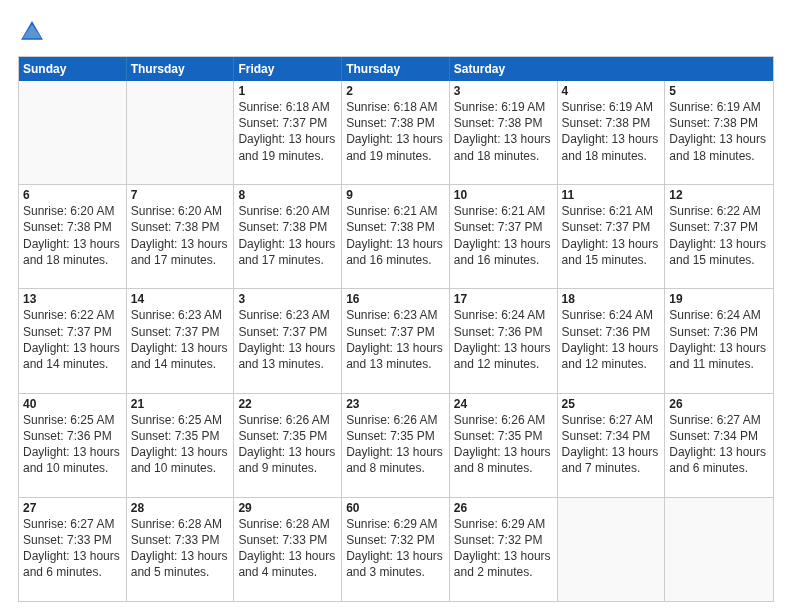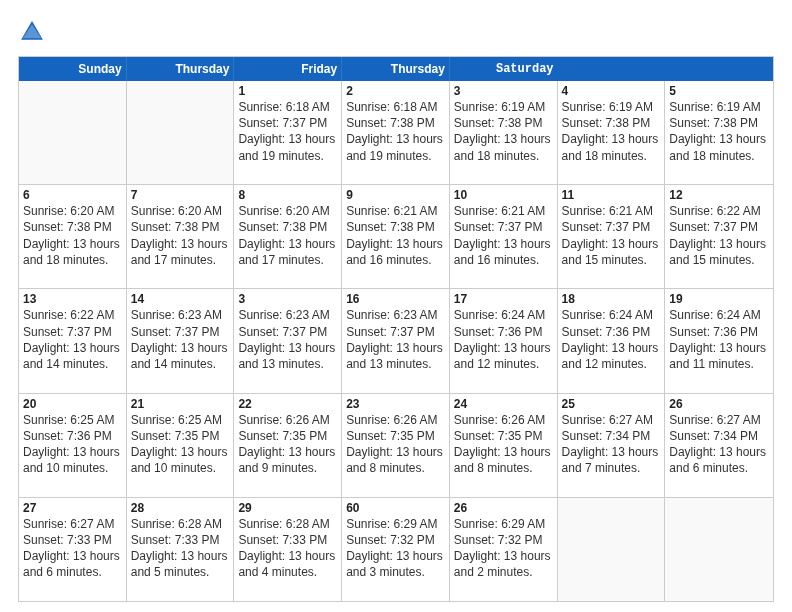"Sunday" .cal-header-cell { text-align: right -> left }
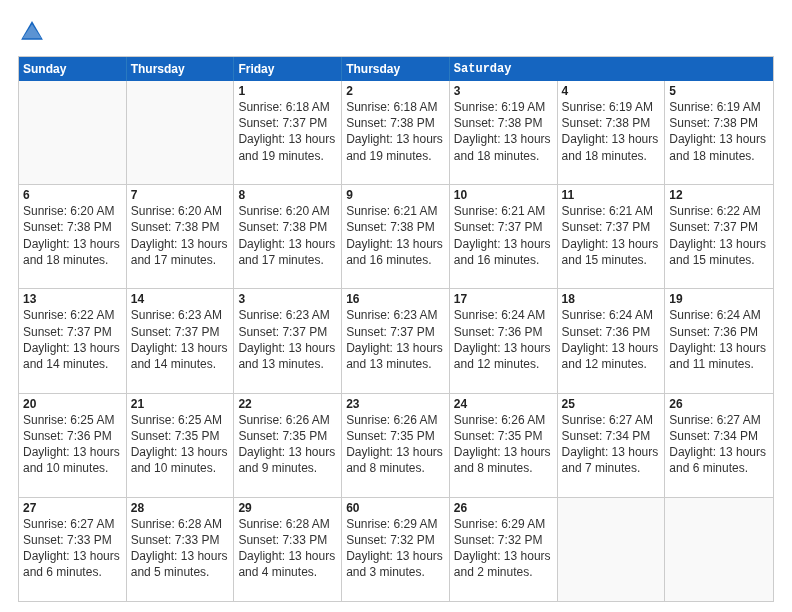"Saturday" .cal-header-cell:last-child { font-family: Liberation Mono, monospace -> none }
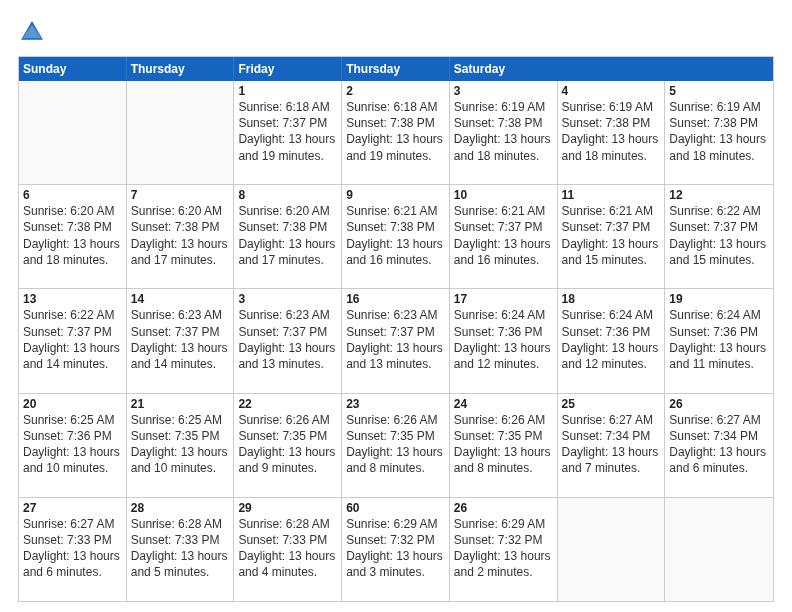"20" span.day-num { text: 20 -> 40 }
